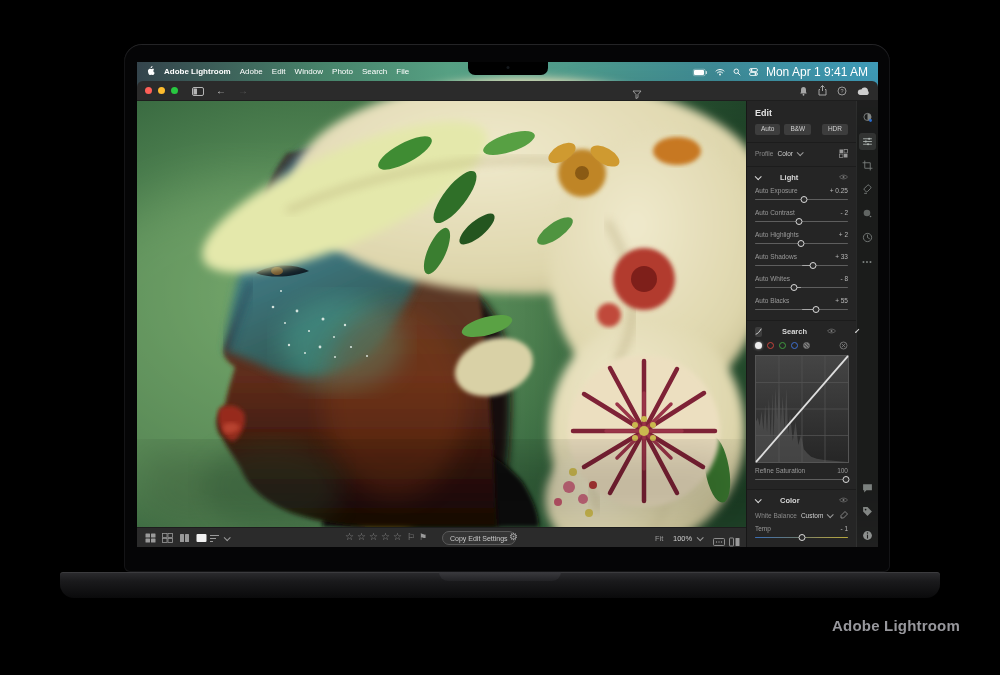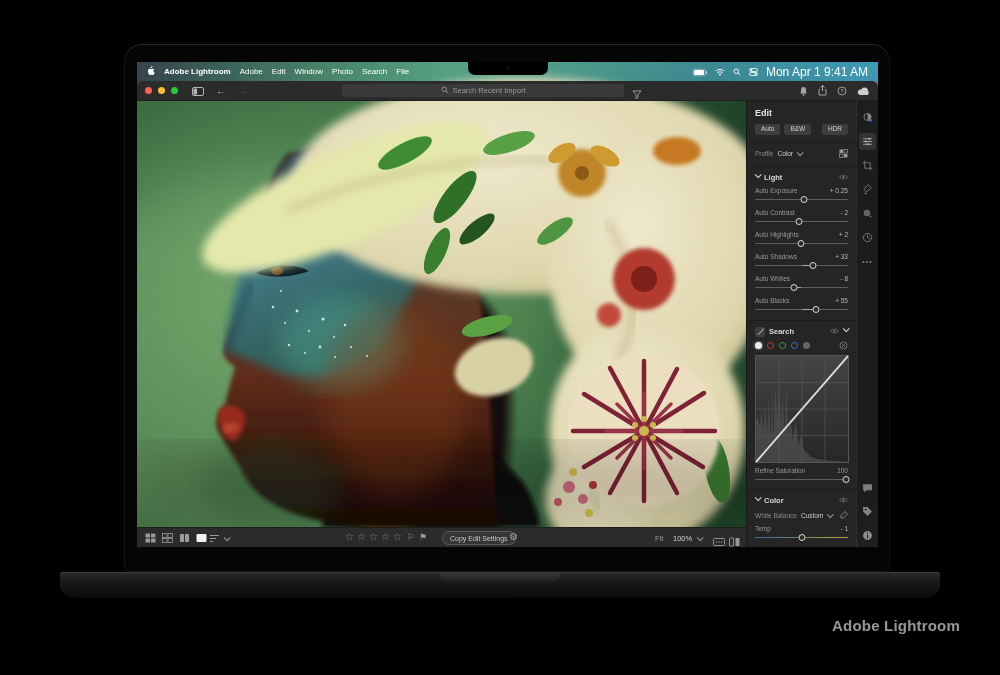"Search Recent Import" div.search-field { html: <div> <span> <svg> <circle></circle> <line></line> </svg> </span> <span>Search Recent Import</span> </div> -> none }
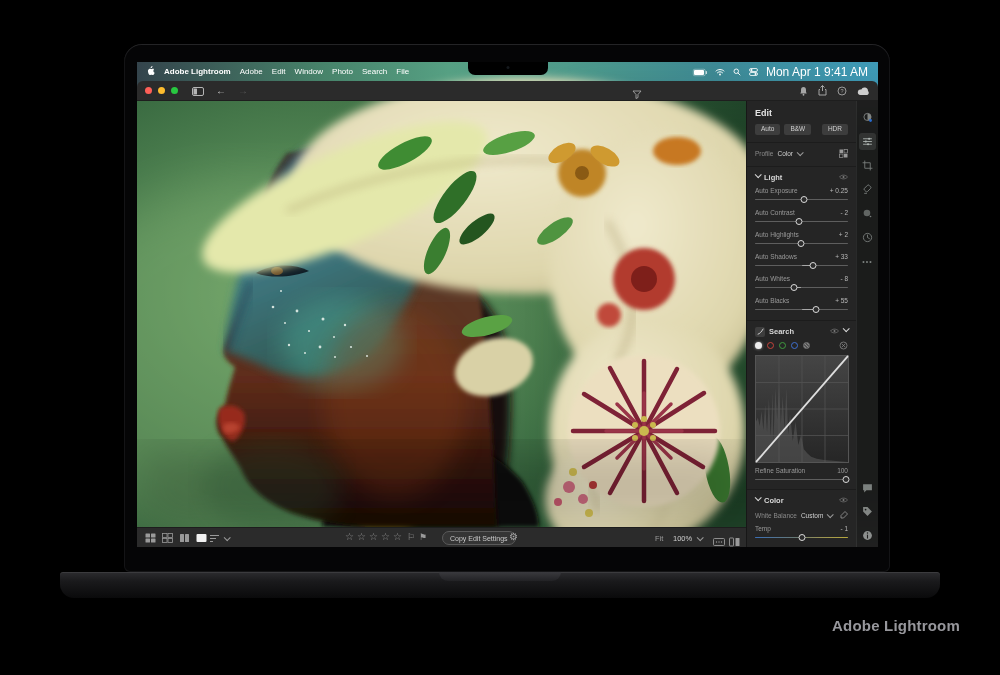"Light" .sec-head { align-items: flex-start -> center; gap: 4px -> 20px }
